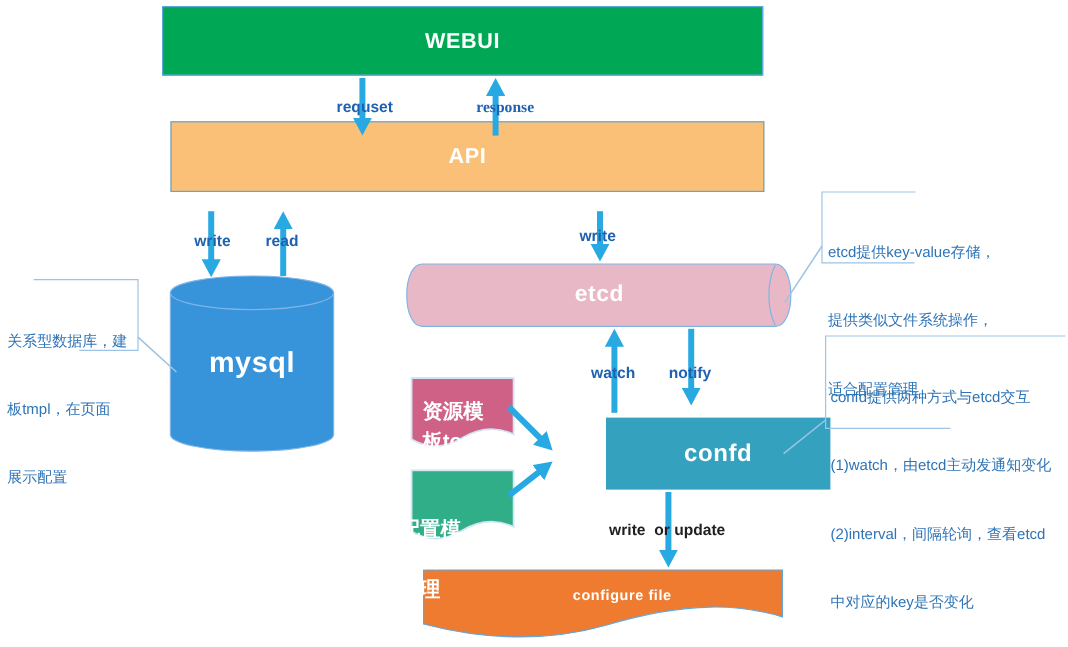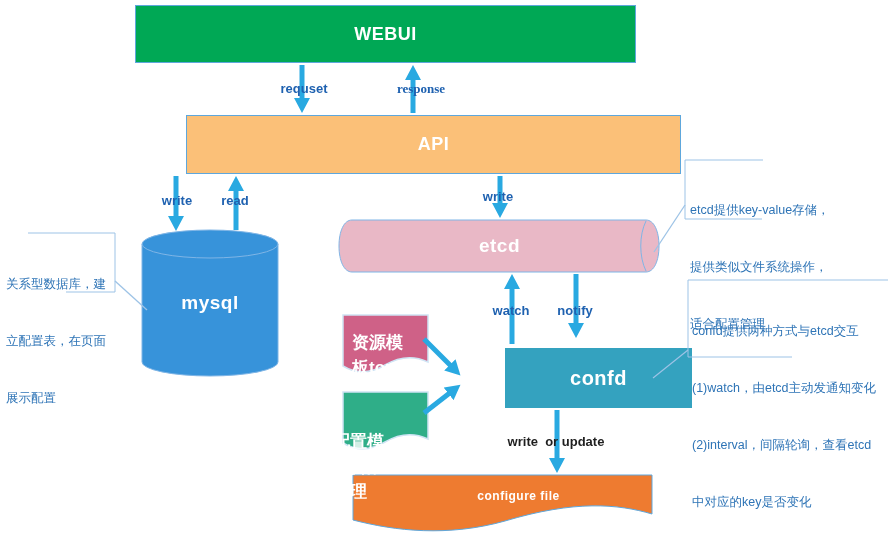"API" .node-api { margin-left: 44px -> none; top: 115px -> 101px }
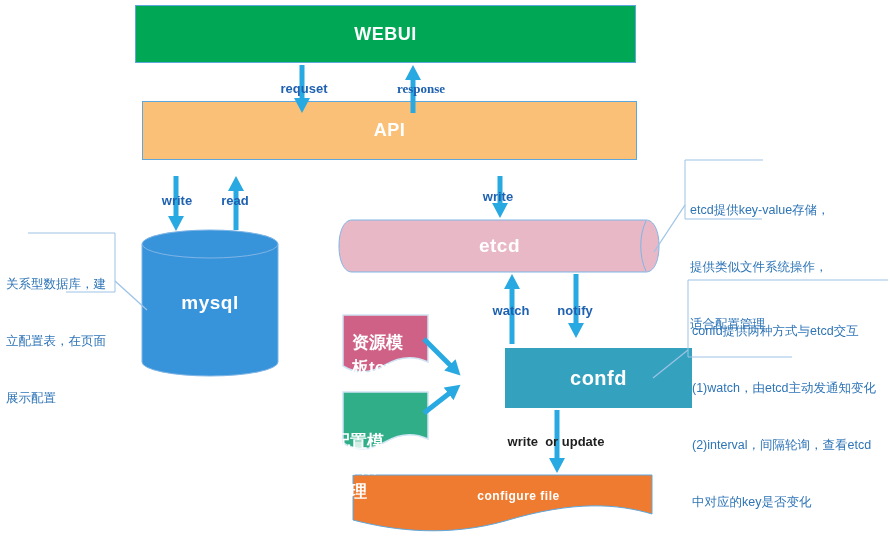"mysql" .lbl-mysql { font-size: 19px -> 24px }
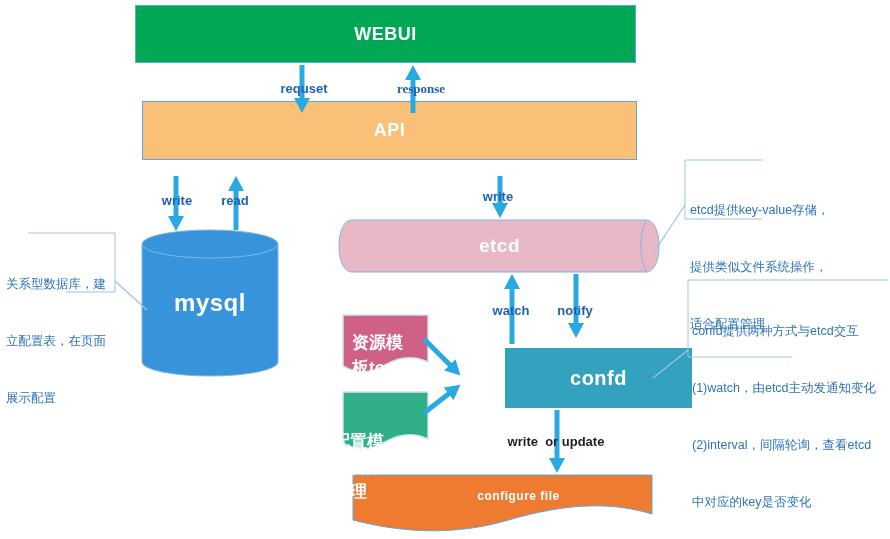"立配置表，在页面" div { text: 立配置表 -> 板tmpl }
